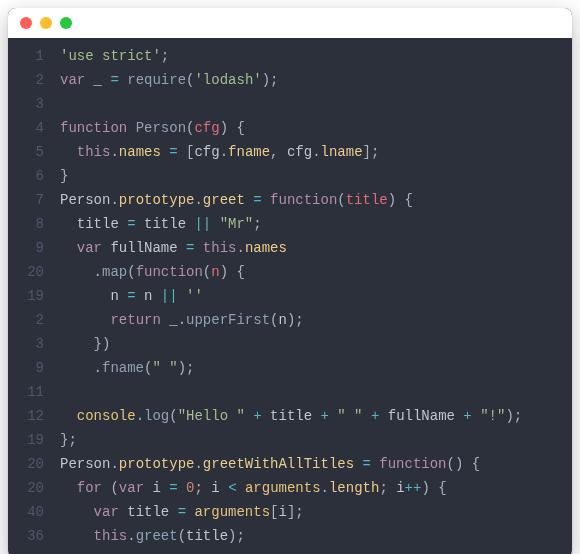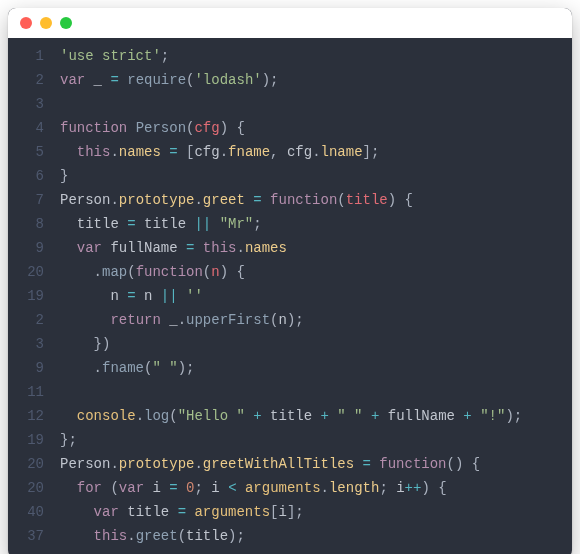"37" div { text: 37 -> 36 }
